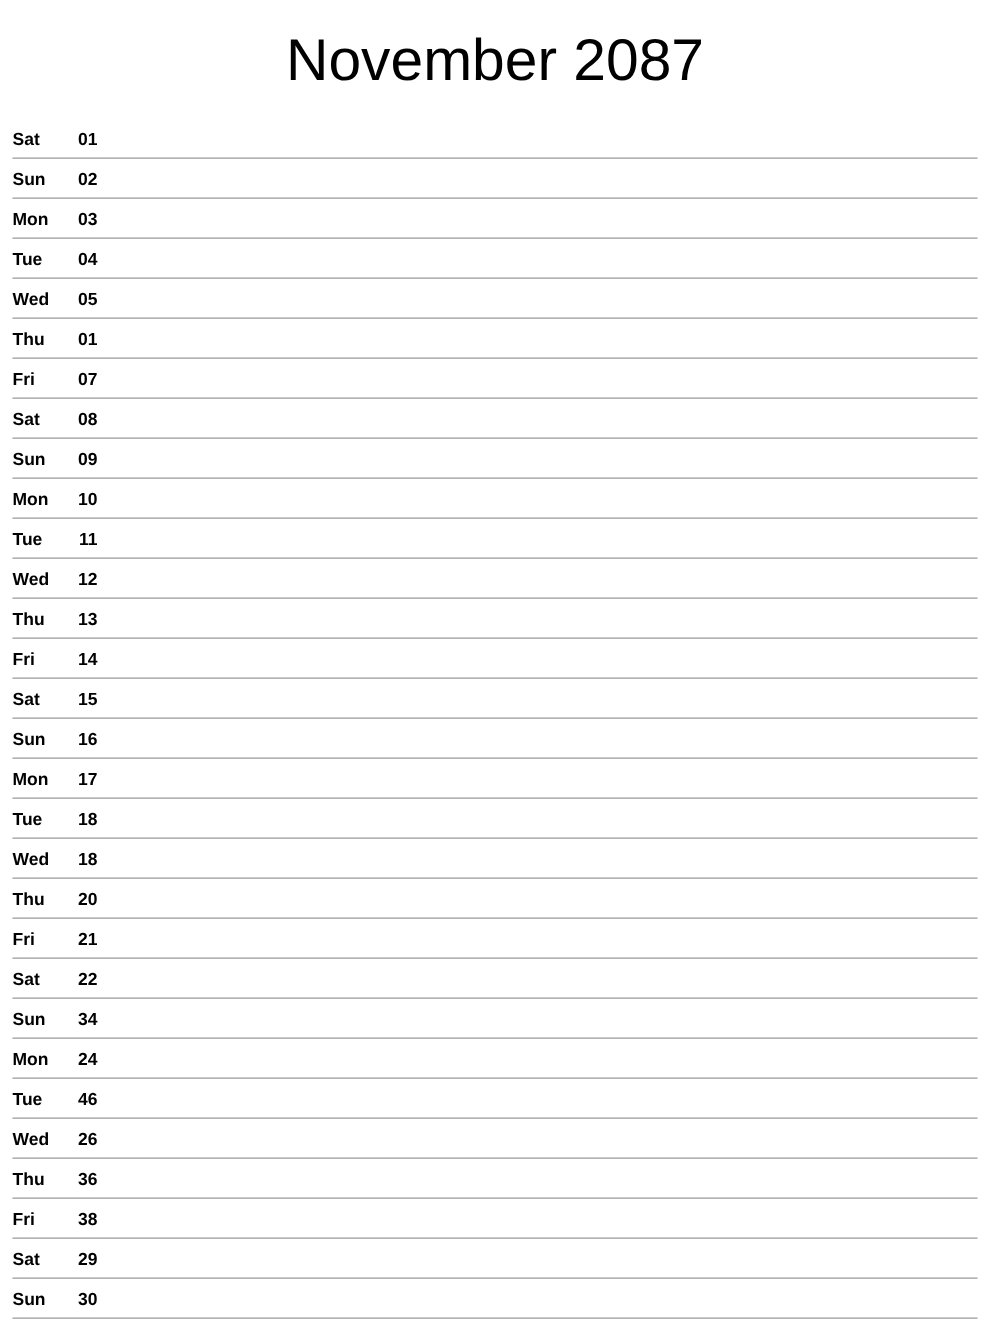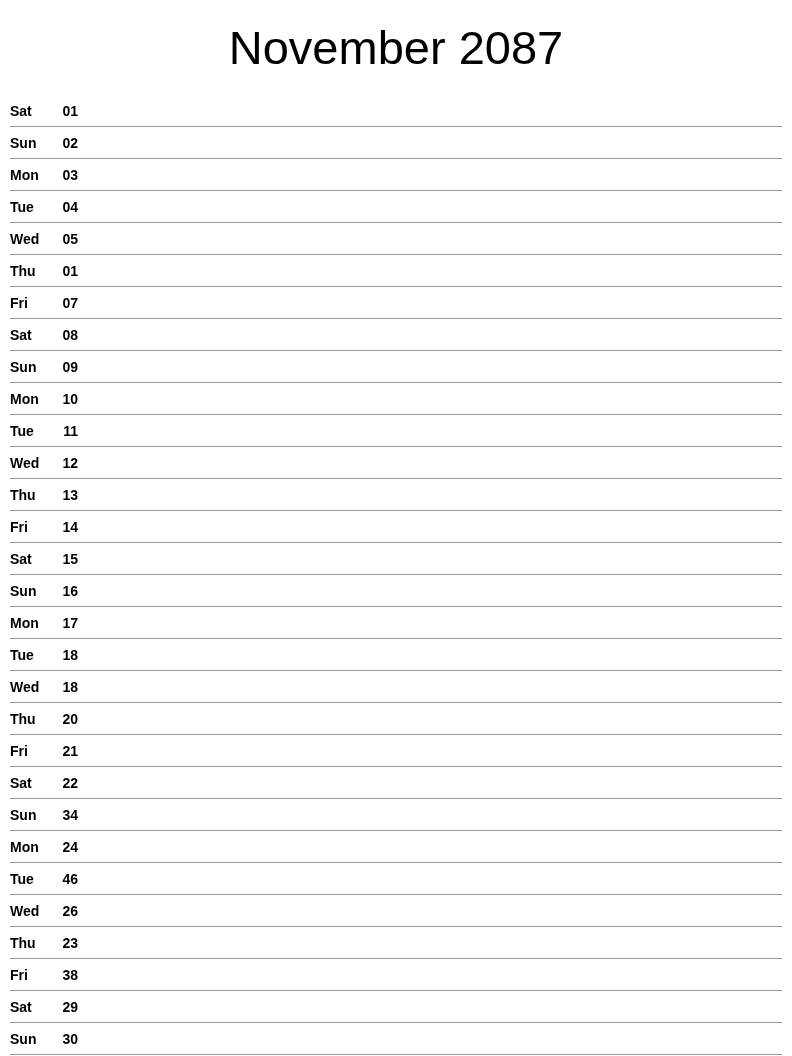"23" span.date-number { text: 23 -> 36 }
